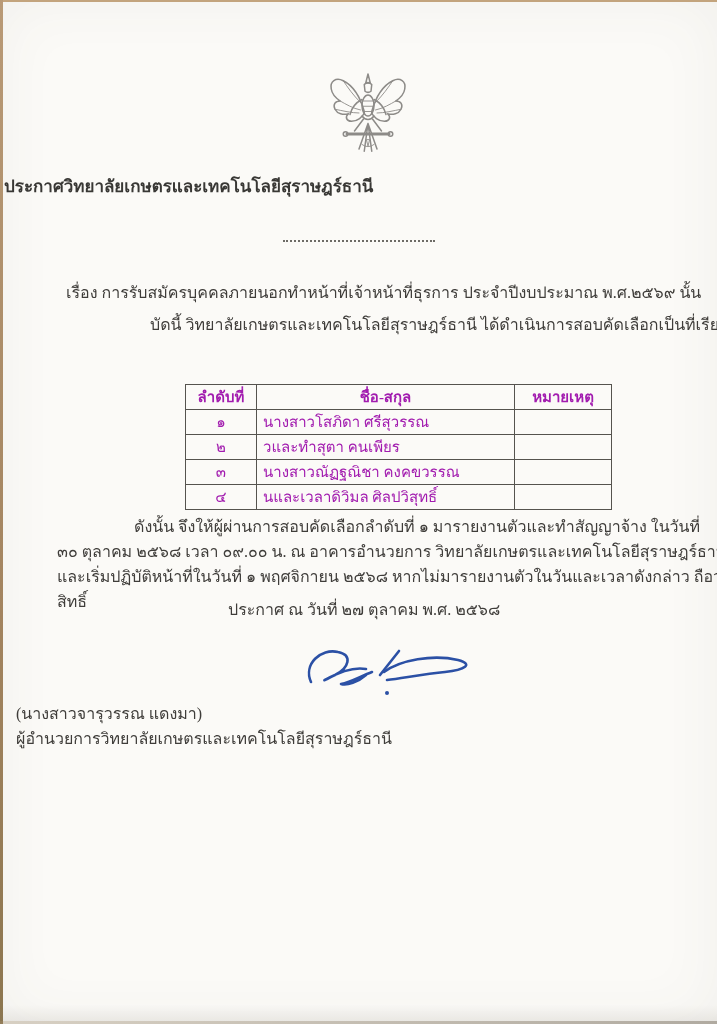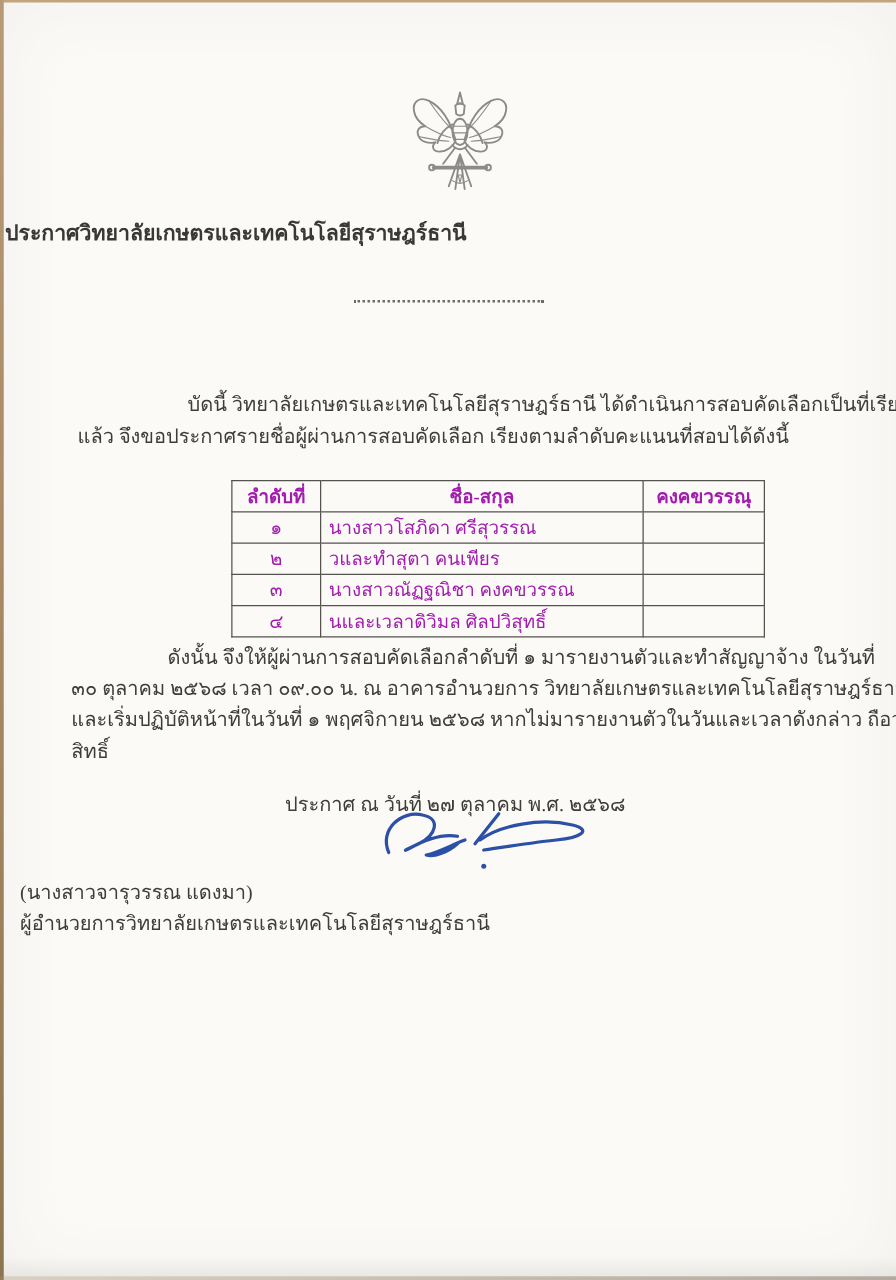"เรื่อง" div.line { html: none -> <div>เรื่อง การรับสมัครบุคคลภายนอกทำหน้าที่เจ้าหน้าที่ธุรการ ประจำปีงบประมาณ พ.ศ.๒๕๖๙ นั้น</div> }
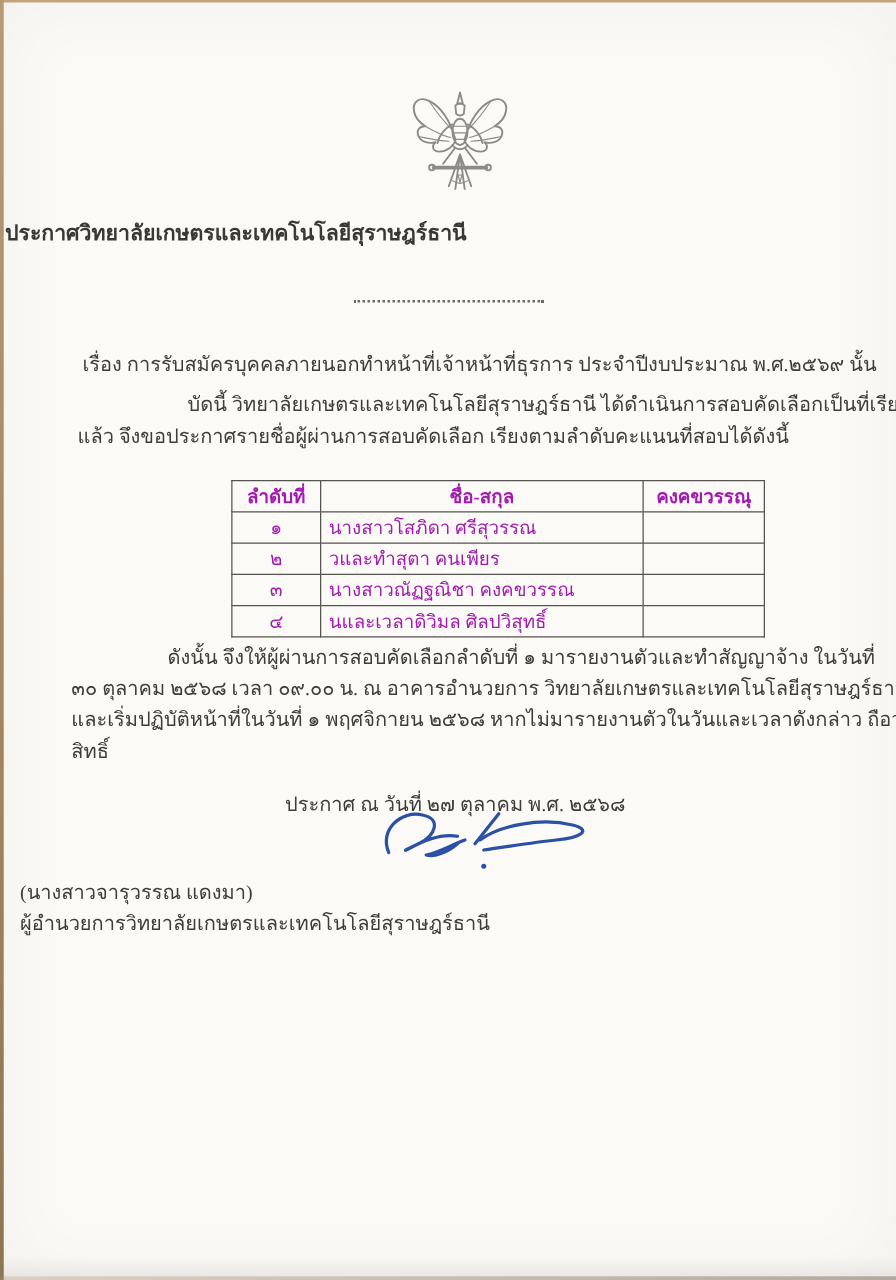"แล้ว" div.line { html: <div>แล้ว จึงขอประกาศรายชื่อผู้ผ่านการสอบคัดเลือก เรียงตามลำดับคะแนนที่สอบได้ดังนี้</div> -> none }
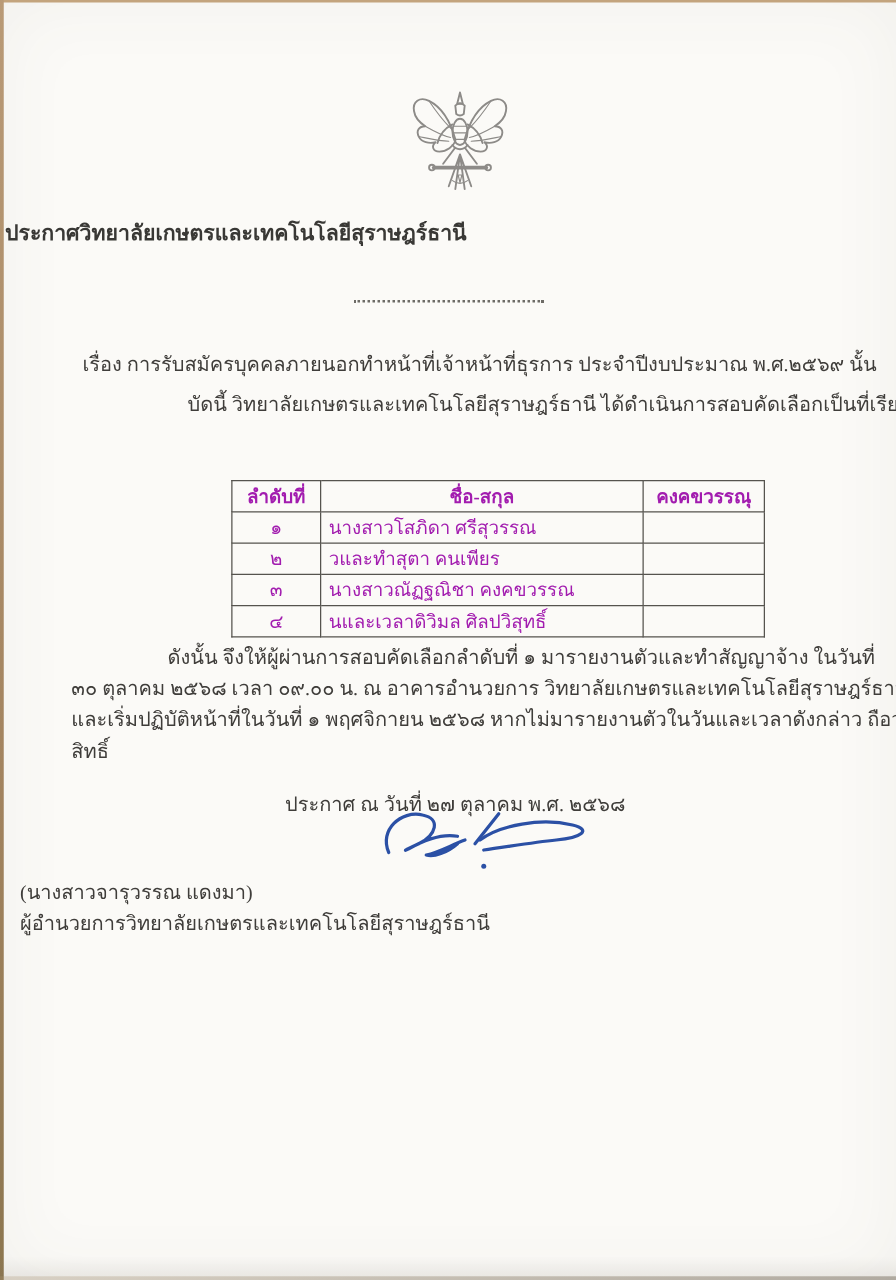"คงคขวรรณุ" th { text: คงคขวรรณุ -> หมายเหตุ }
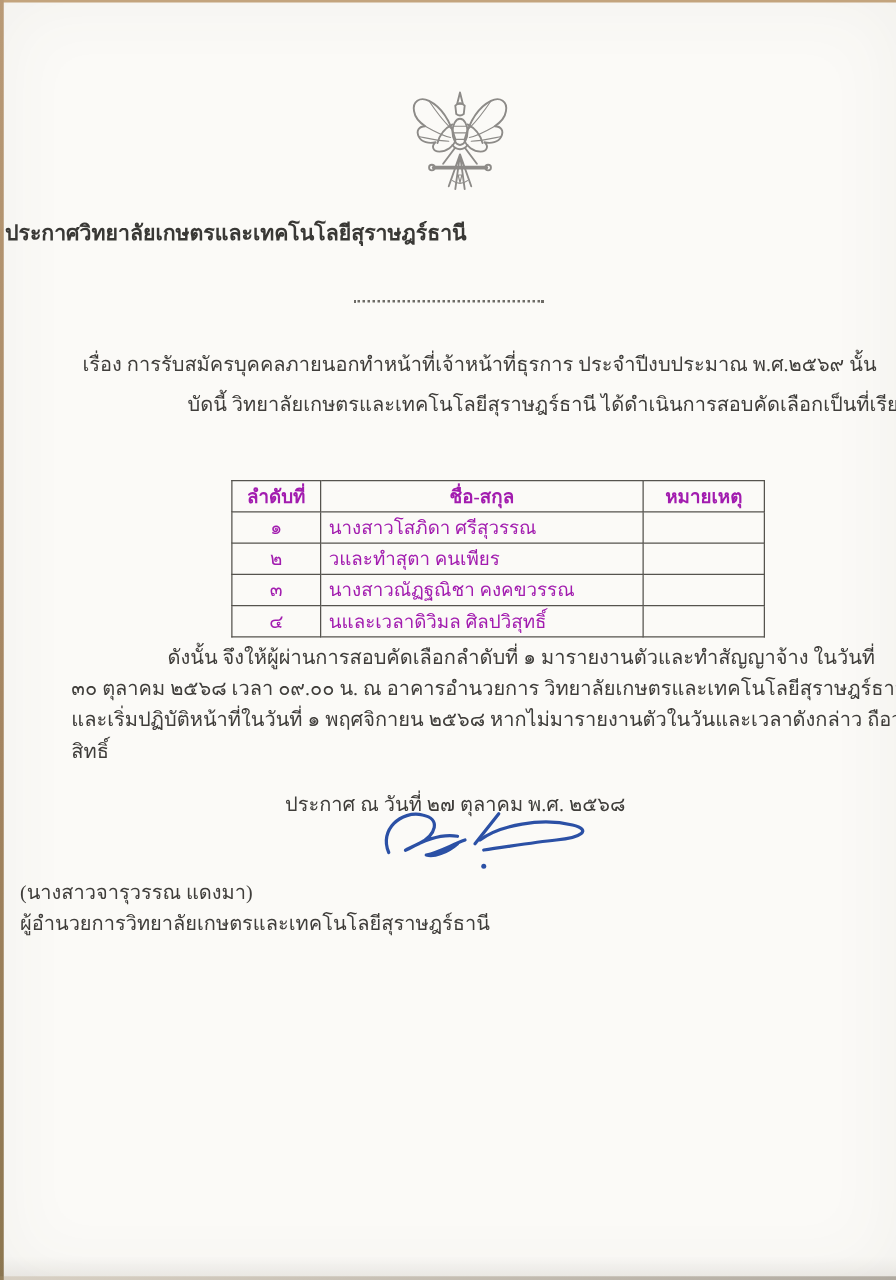"ประกาศ ณ วันที่ ๒๗ ตุลาคม" div.line { top: 634px -> 599px }
